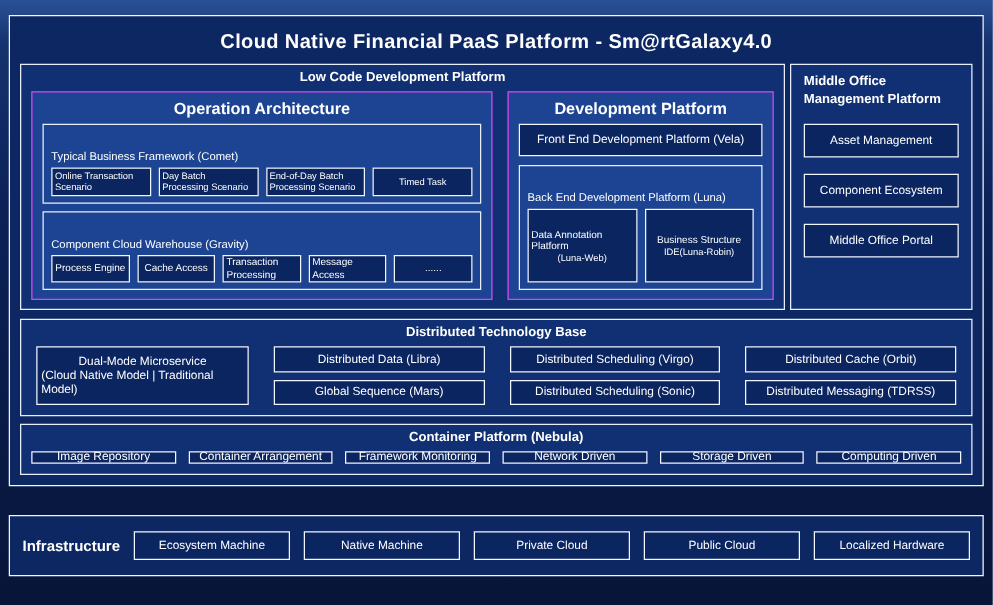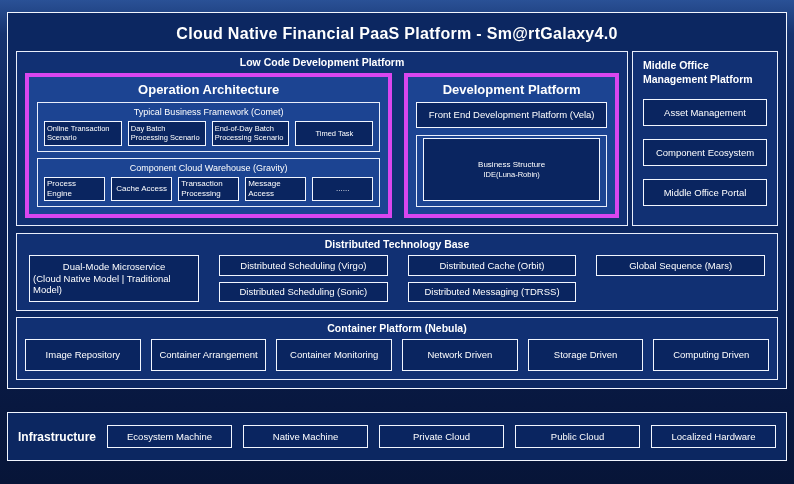"Operation Architecture" .subsection { border: 4px solid #d946ef -> 1px solid #d946ef }
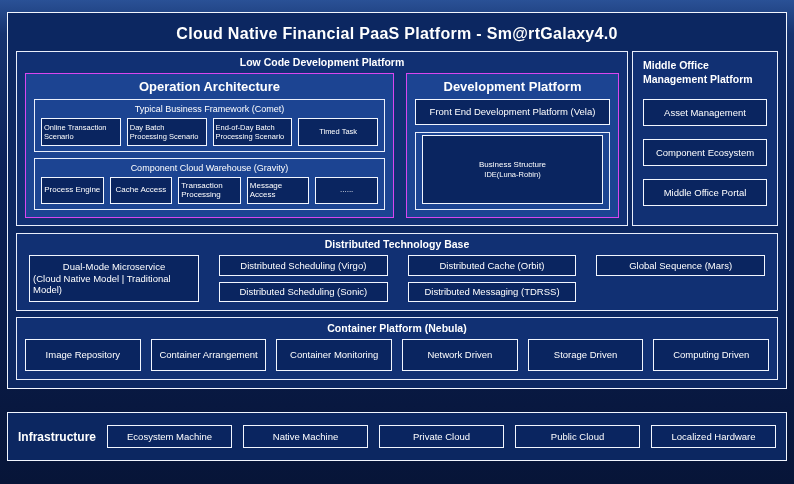"Typical Business Framework (Comet)" .group-label { margin: 2px 0 4px 0 -> 18px 0 4px 0; text-align: center -> none }
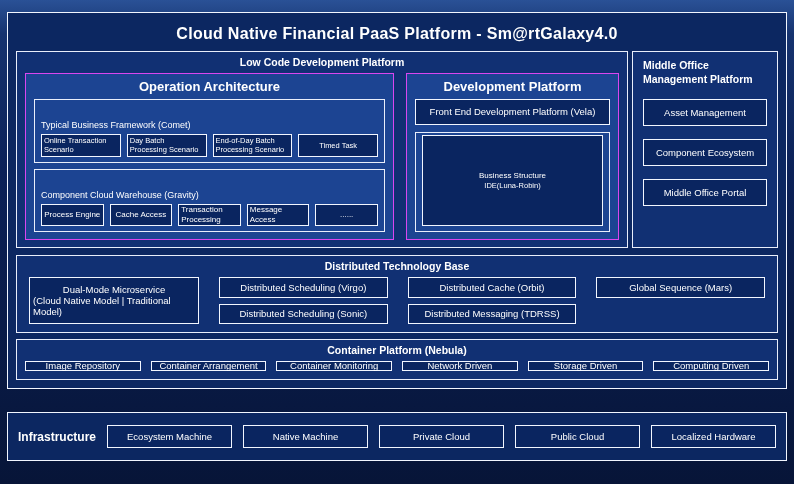"Back End Development Platform (Luna)" div.group-label { html: none -> <div>Back End Development Platform (Luna)</div> }
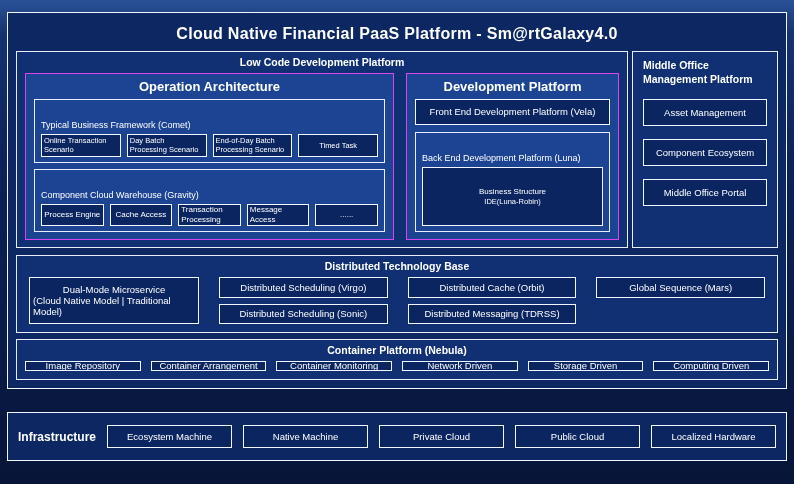"Data Annotation Platform" div.leaf { html: none -> <div> <span>Data Annotation Platform</span> <span>(Luna-Web)</span> </div> }
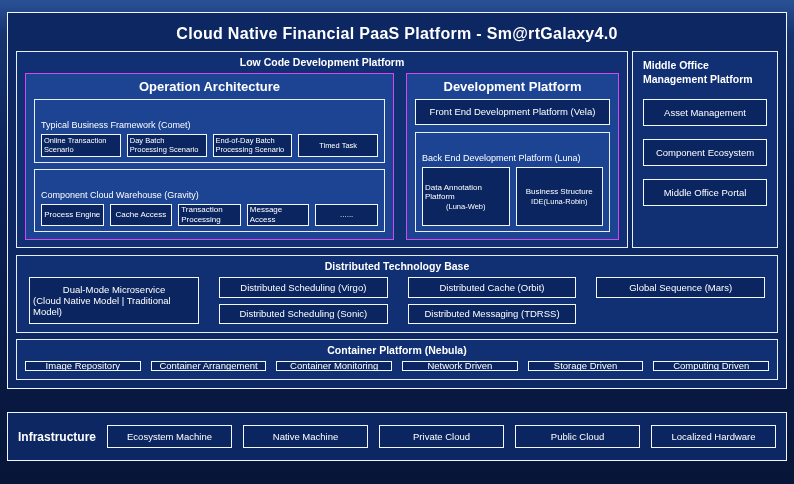"Distributed Data (Libra)" div.leaf { html: none -> <div>Distributed Data (Libra)</div> }
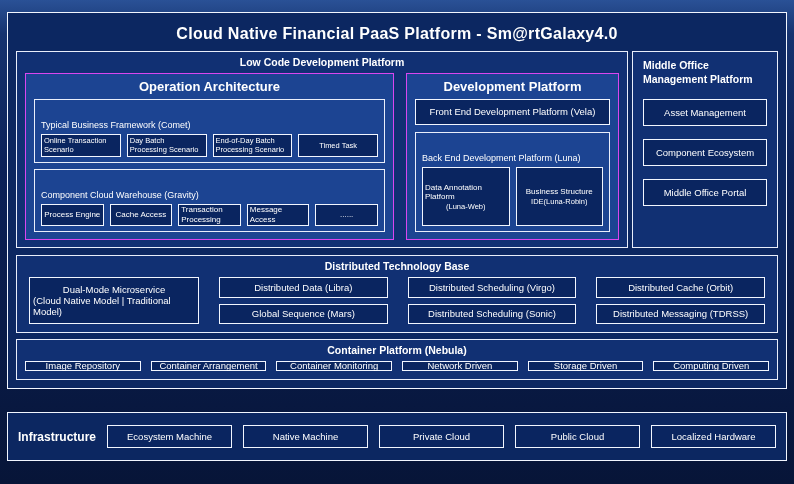"Container Monitoring" div.leaf { text: Container -> Framework }
